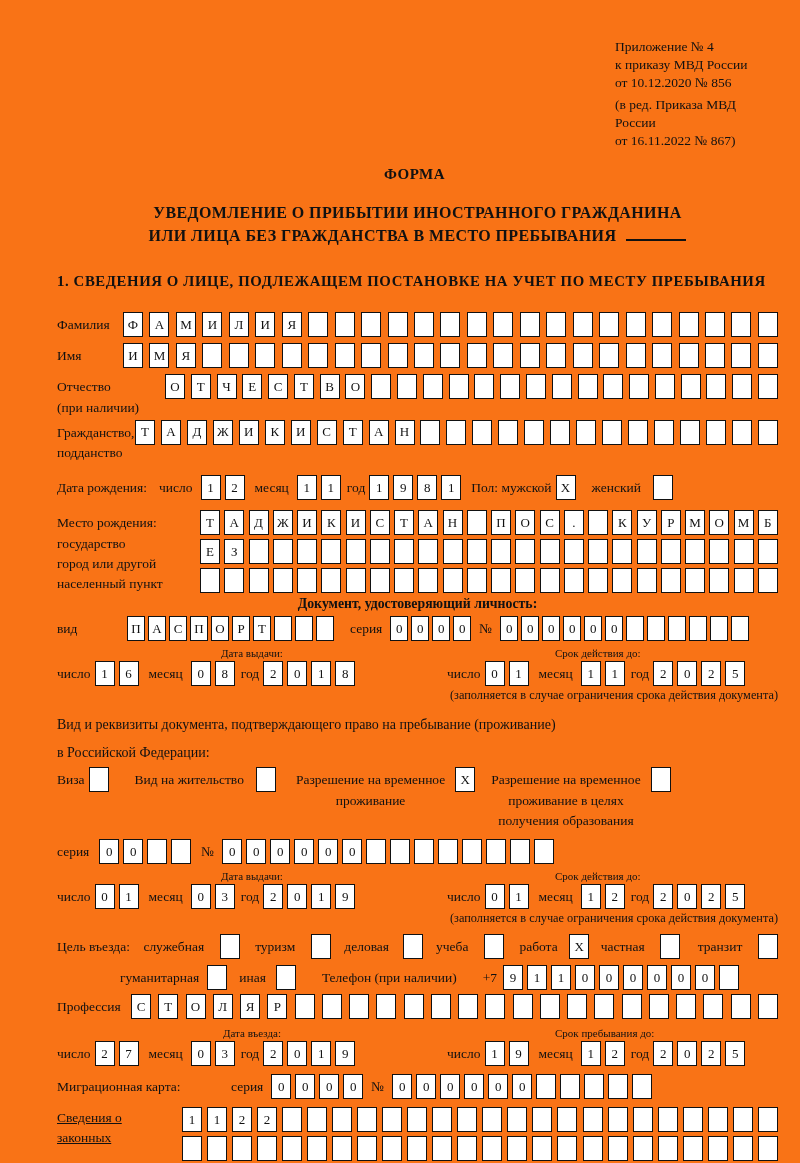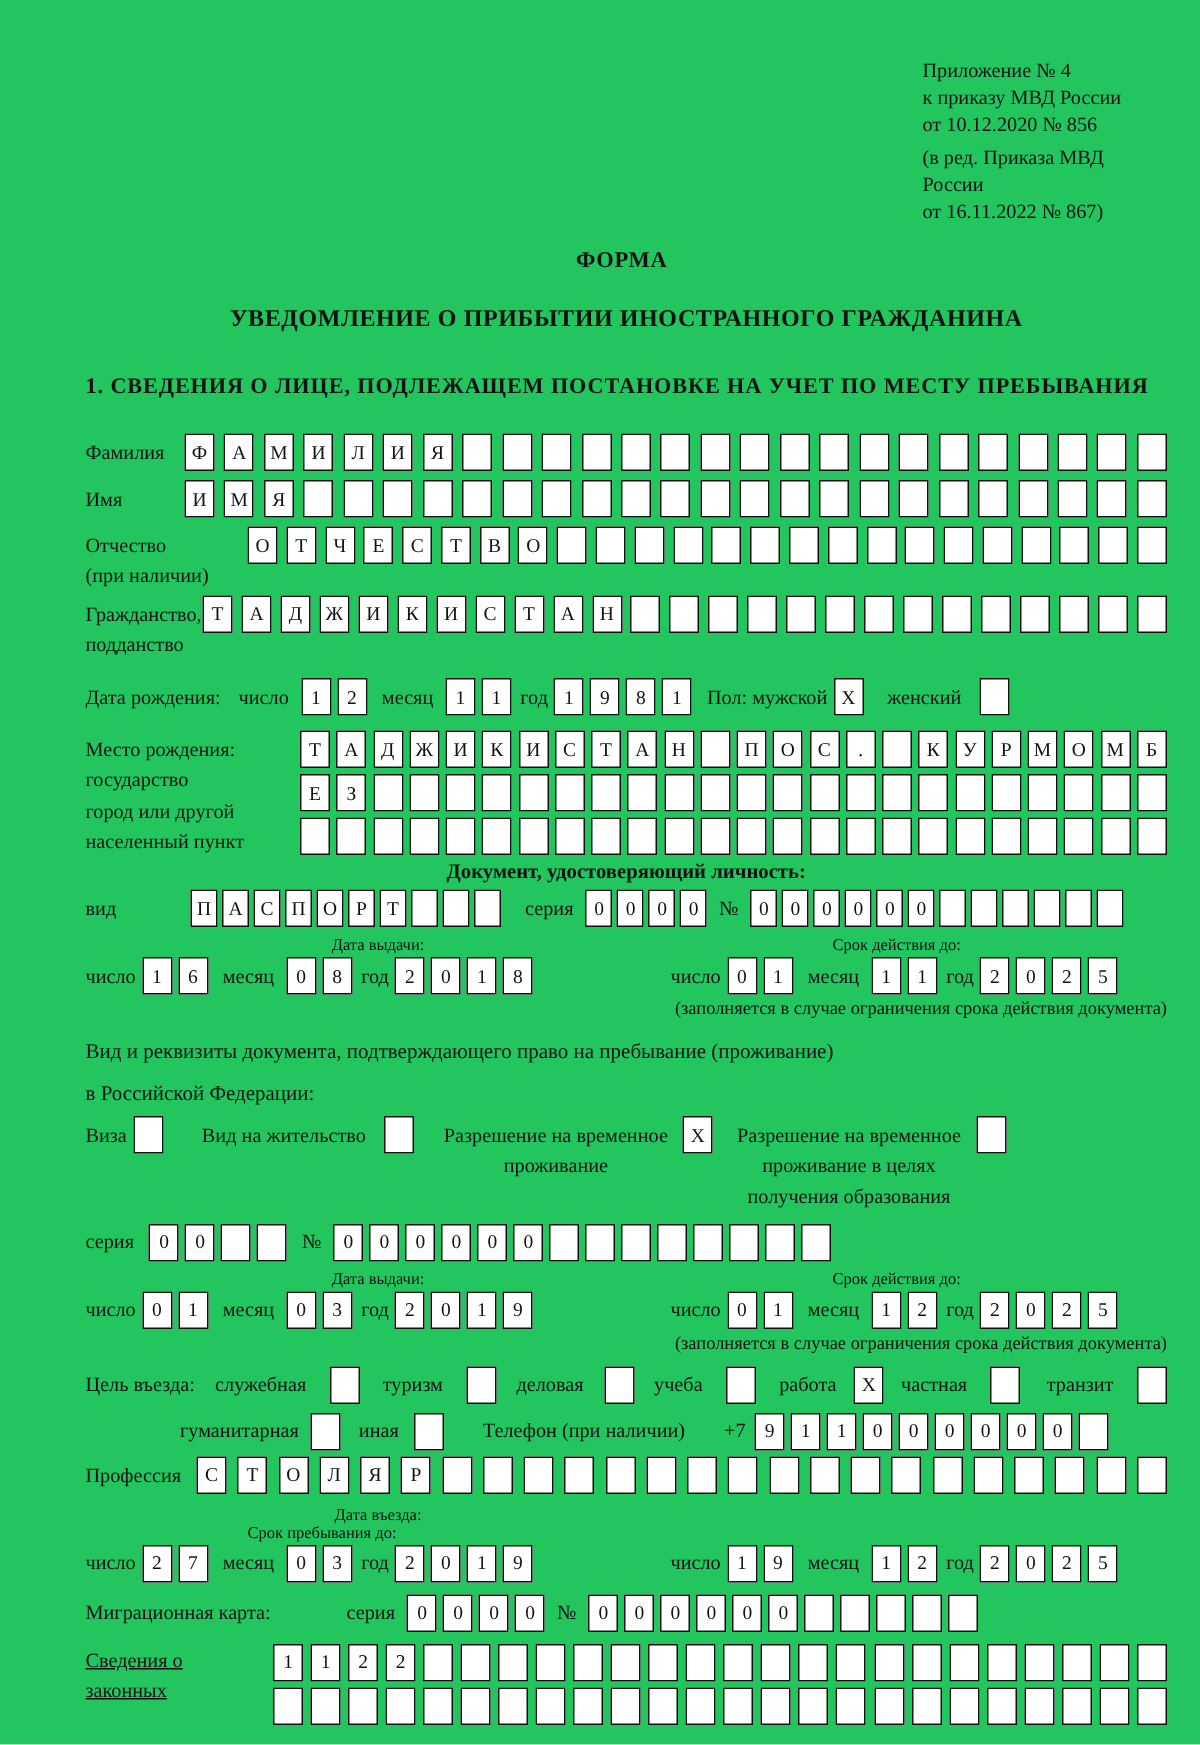"Приложение № 4" .page { background: #22c55e -> #f97316 }
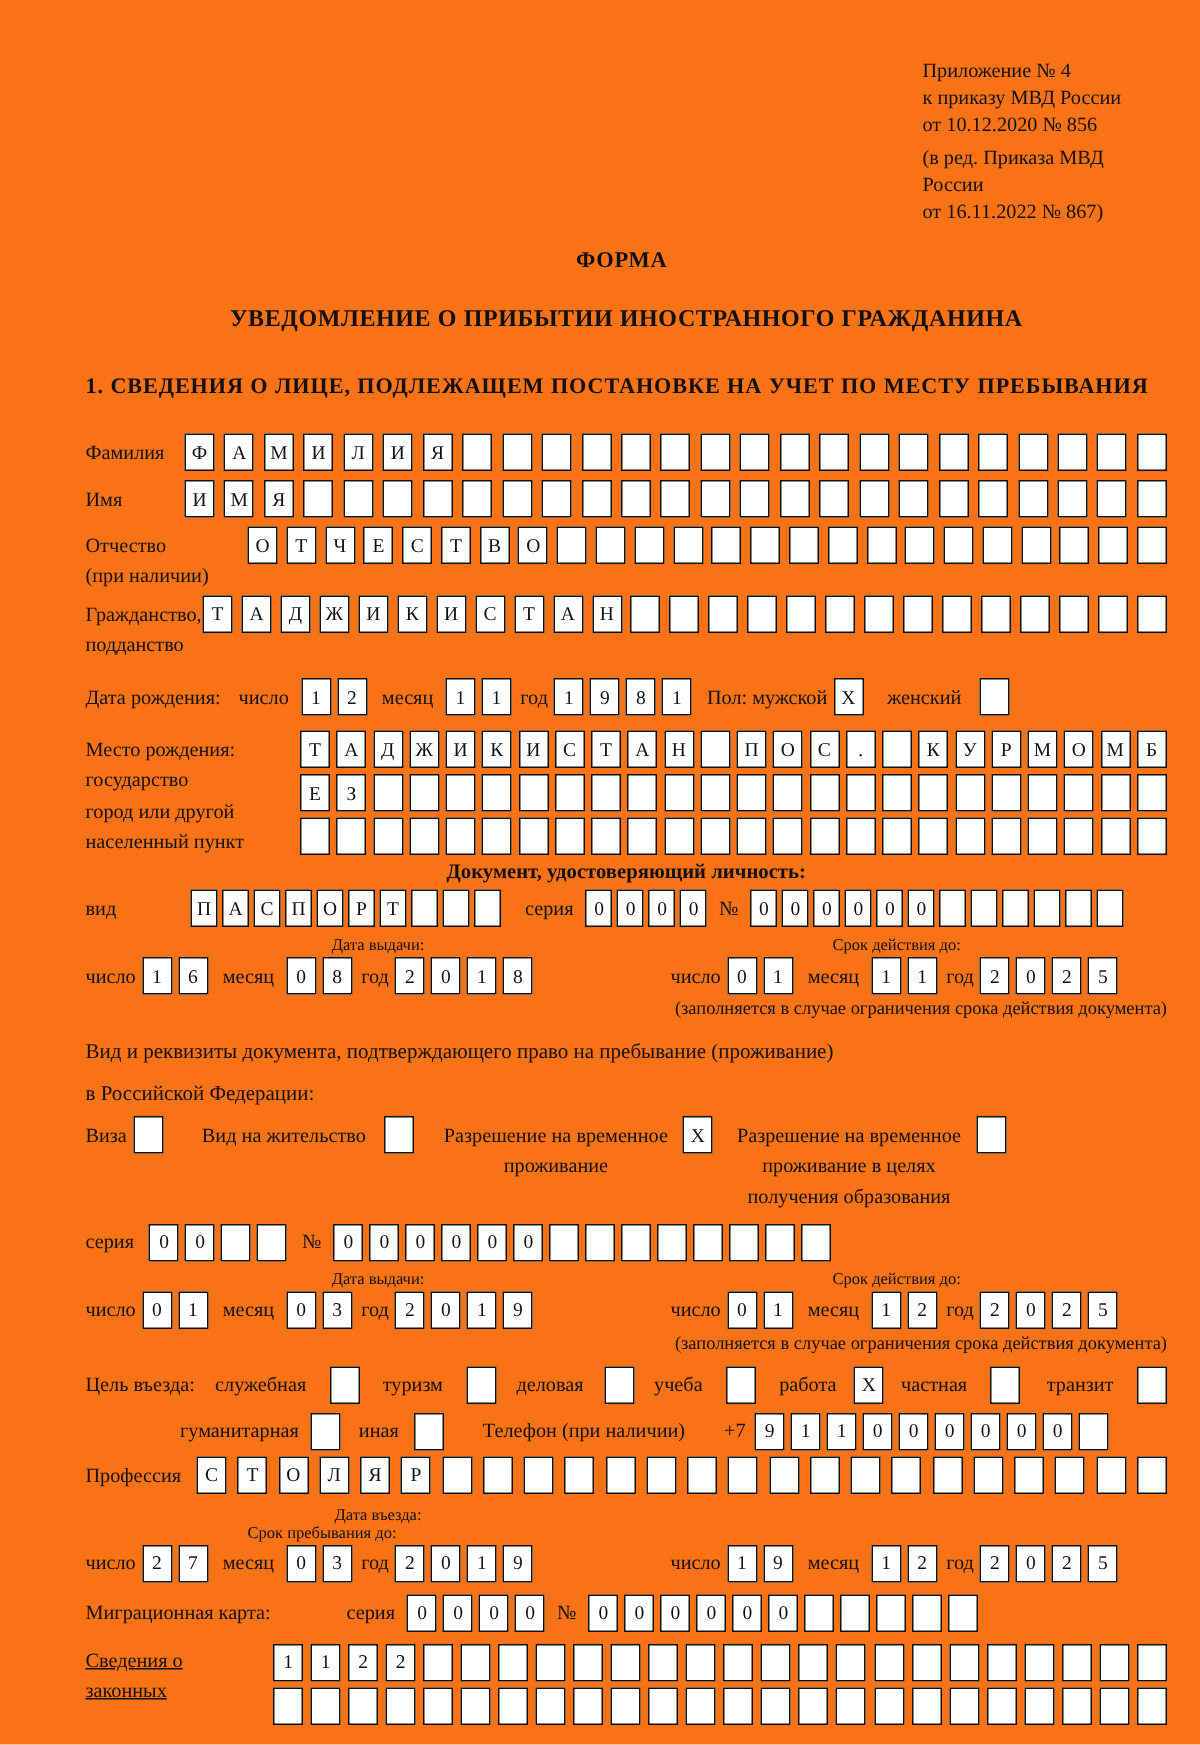"ИЛИ ЛИЦА БЕЗ ГРАЖДАНСТВА В" div { html: none -> <div> <span>ИЛИ ЛИЦА БЕЗ ГРАЖДАНСТВА В МЕСТО ПРЕБЫВАНИЯ</span><span></span> </div> }
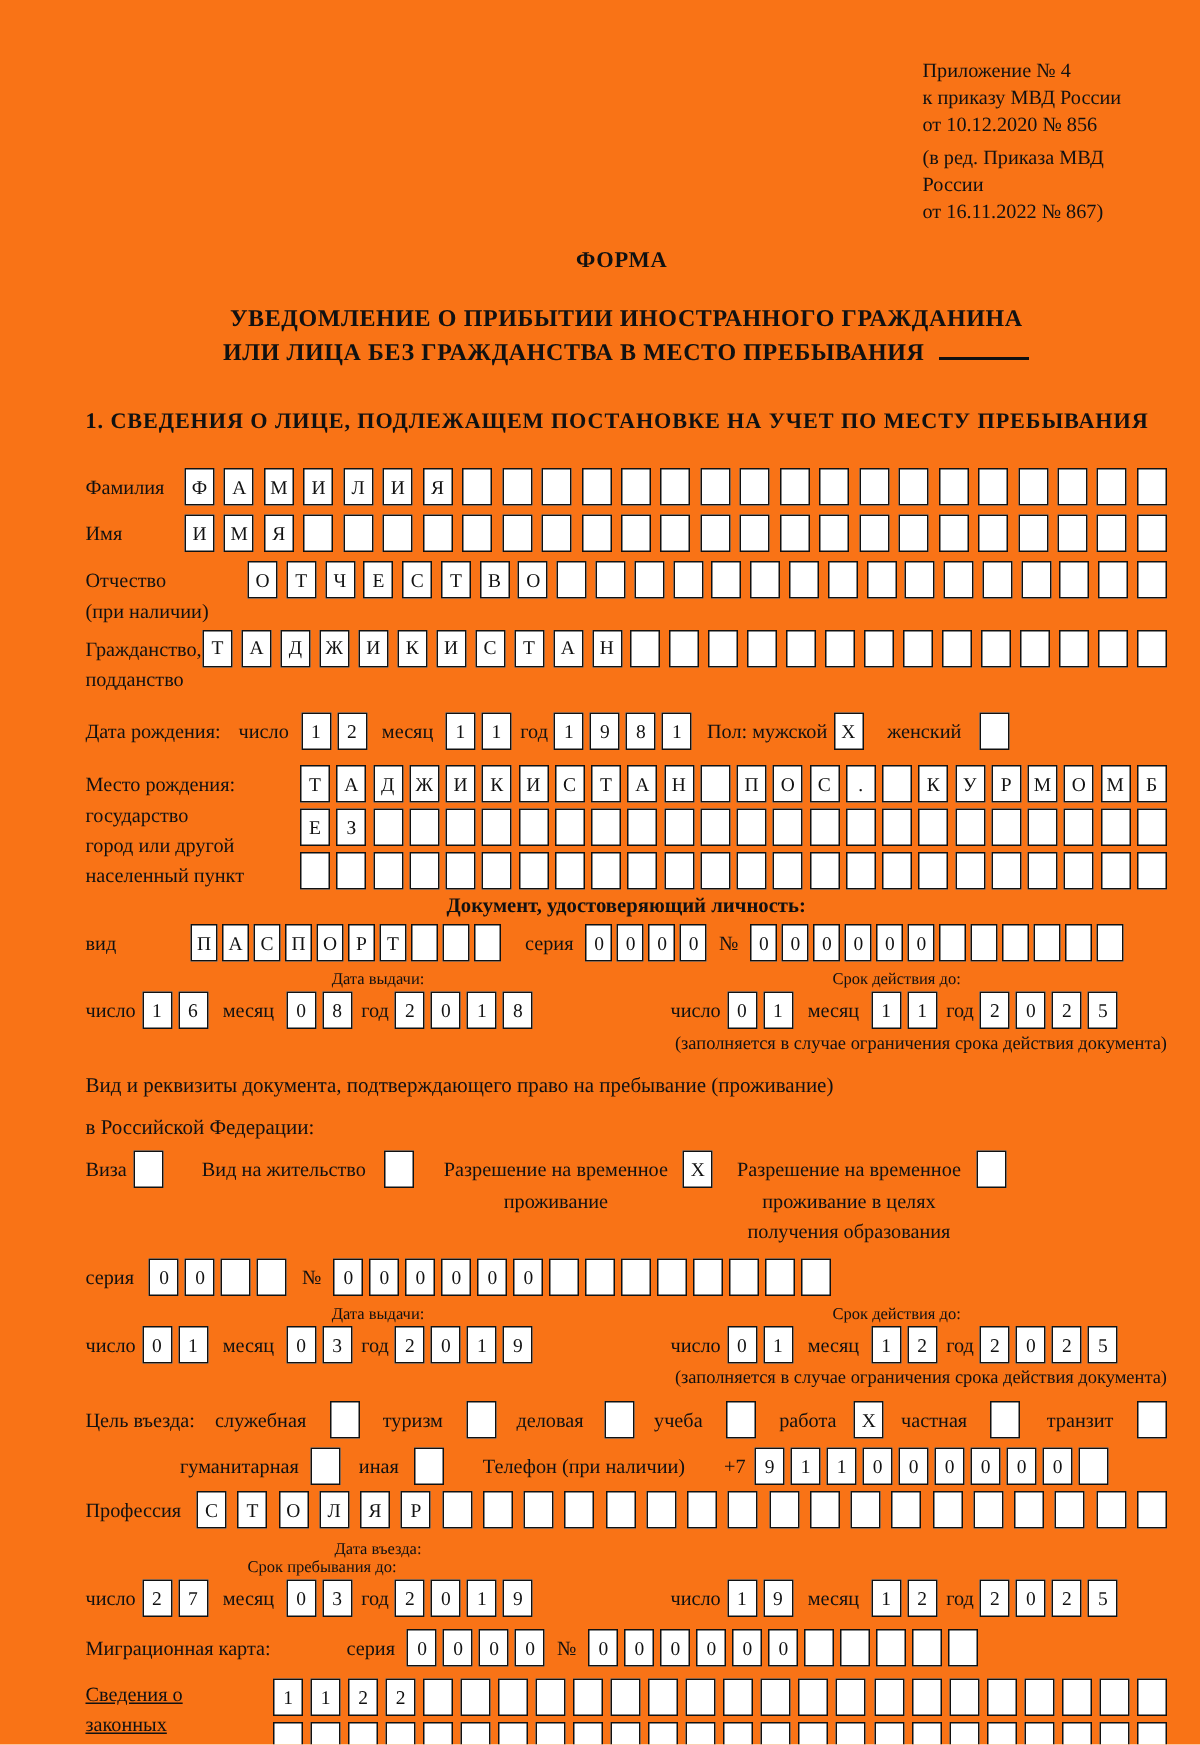"Дата въезда:" div.dhdr { flex-direction: column -> none }
